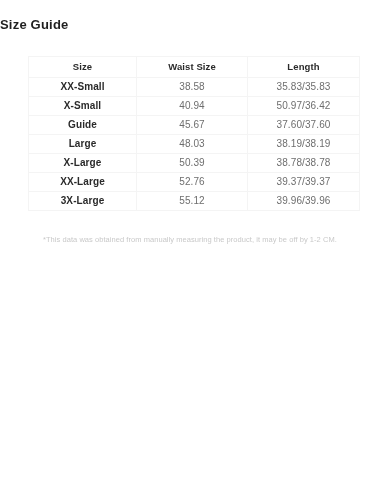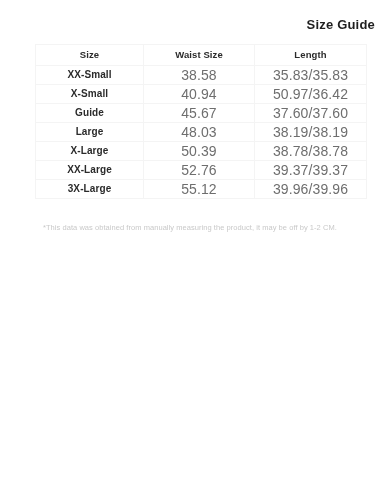"Size Guide" .title { text-align: right -> left }
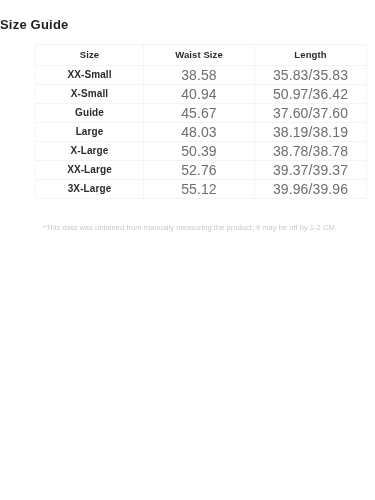"Size" .table-wrap { margin-top: 11px -> 23px; padding-left: 35px -> 28px }
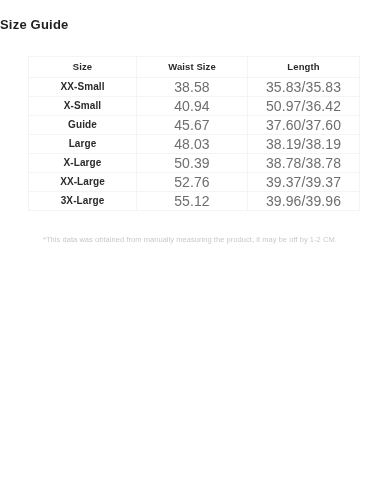"38.58" td.val-cell { font-size: 14px -> 10px }
